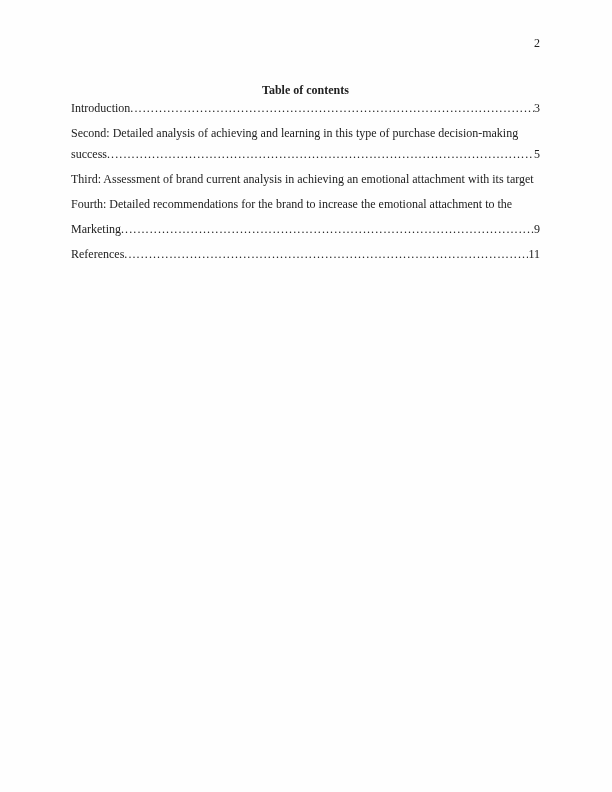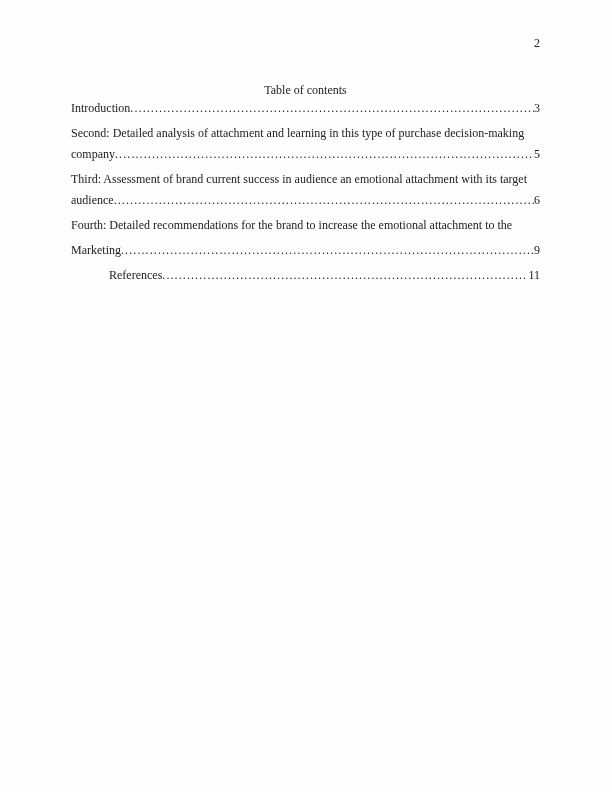"Table of contents" .toc-heading { font-weight: normal -> bold }
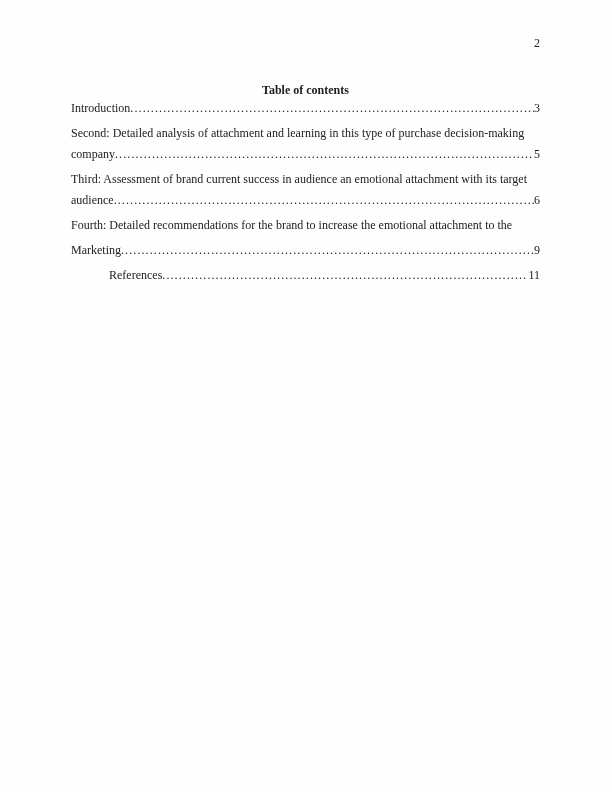"Second: Detailed analysis of attachment" div.toc-line { text: attachment -> achieving }
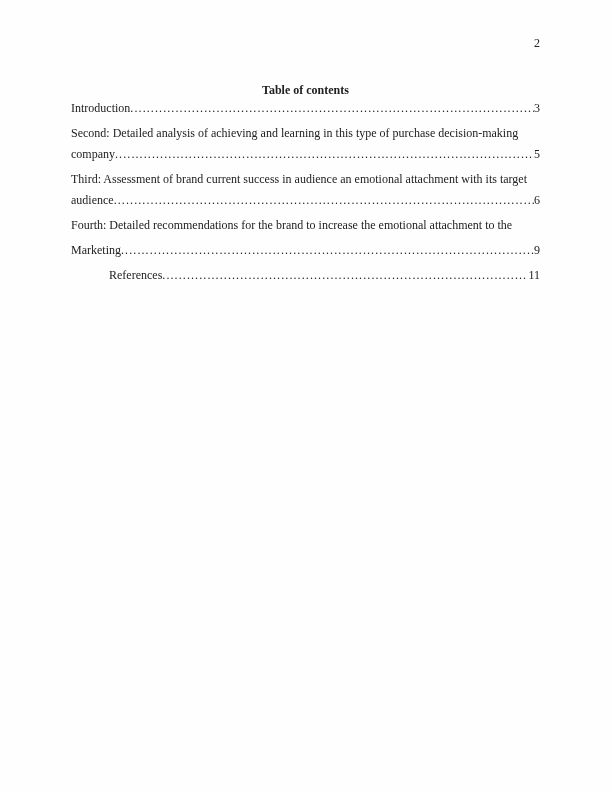"company" span.toc-text { text: company -> success }
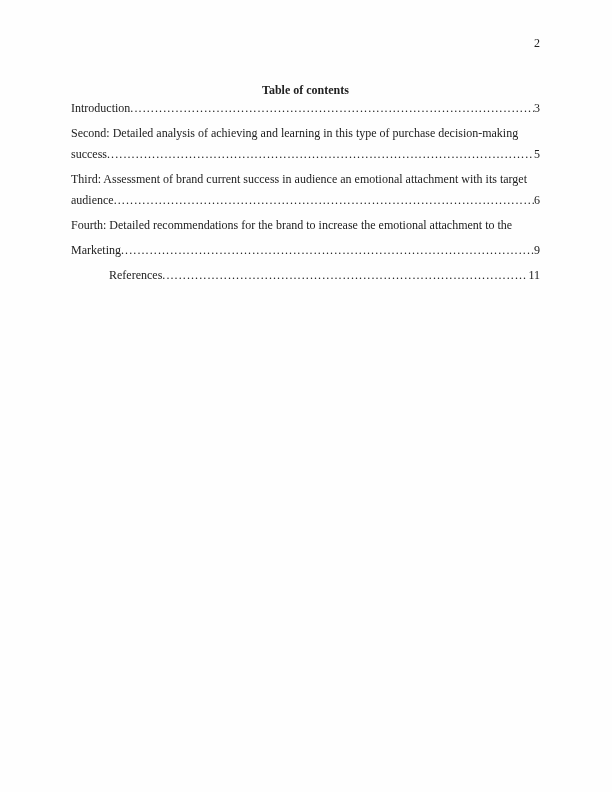"Third: Assessment of brand current" div.toc-line { text: success in audience -> analysis in achieving }
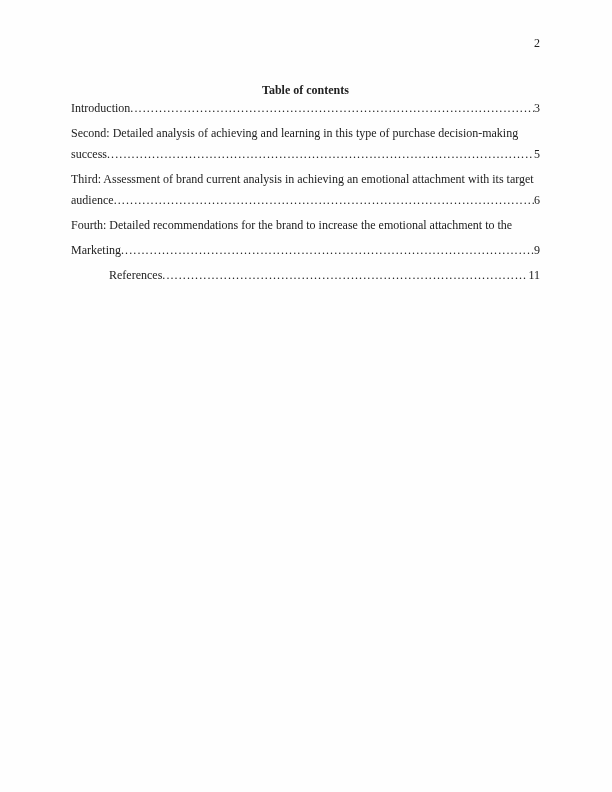"audience" div.toc-lastline { html: <div> <span>audience</span> <span></span> <span>6</span> </div> -> none }
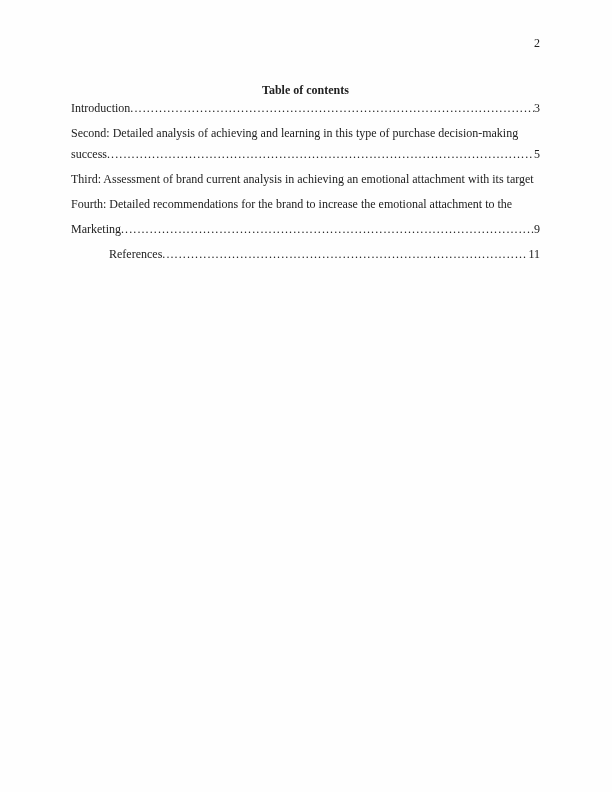"References" .toc-entry:last-child { margin-left: 38px -> none }
